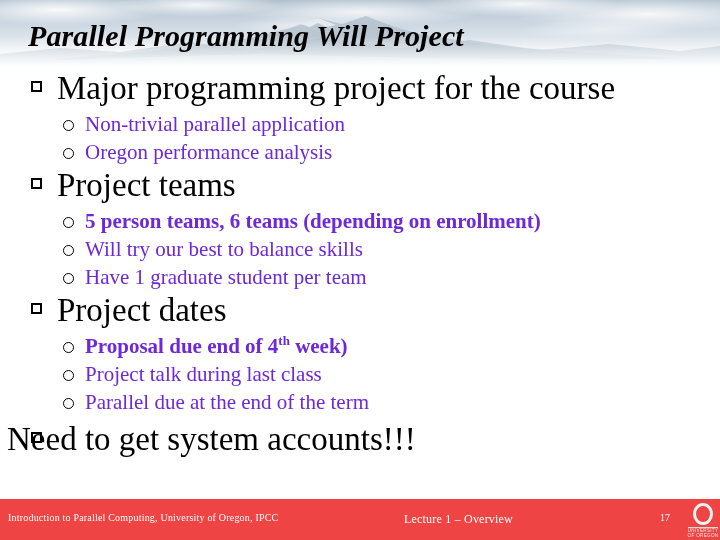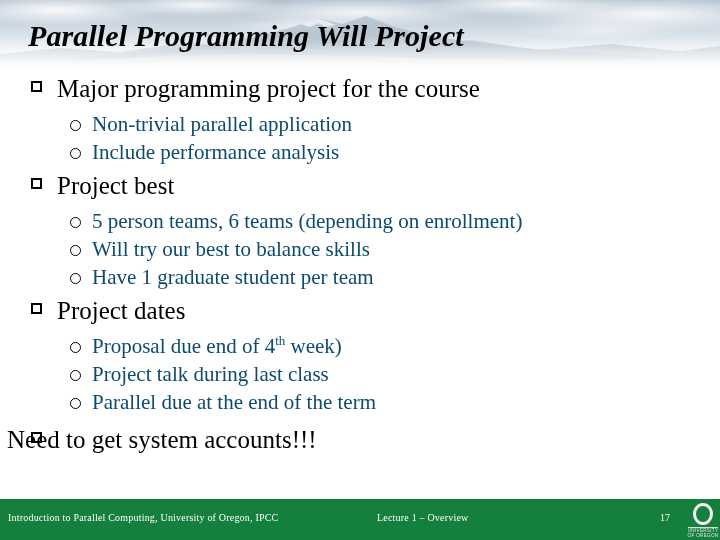"Major programming project for the" .lvl1 { font-size: 25px -> 33px }
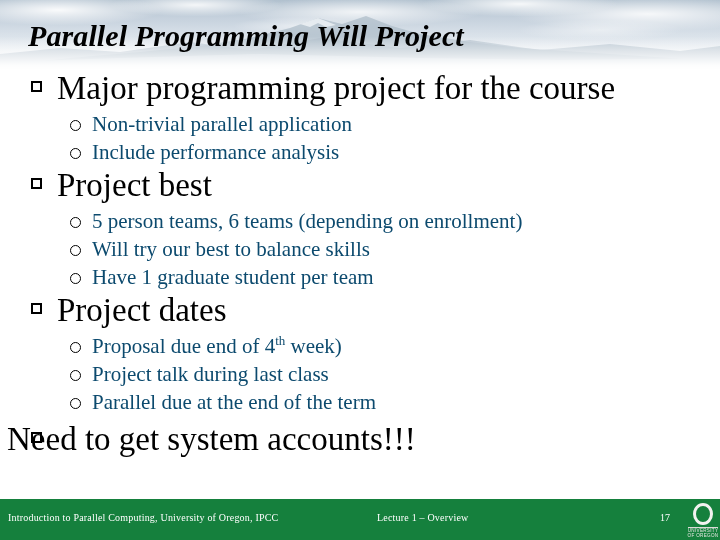"Non-trivial parallel application" .lvl2 { color: #0c4a6e -> #6d28d9; margin-left: 7px -> none }
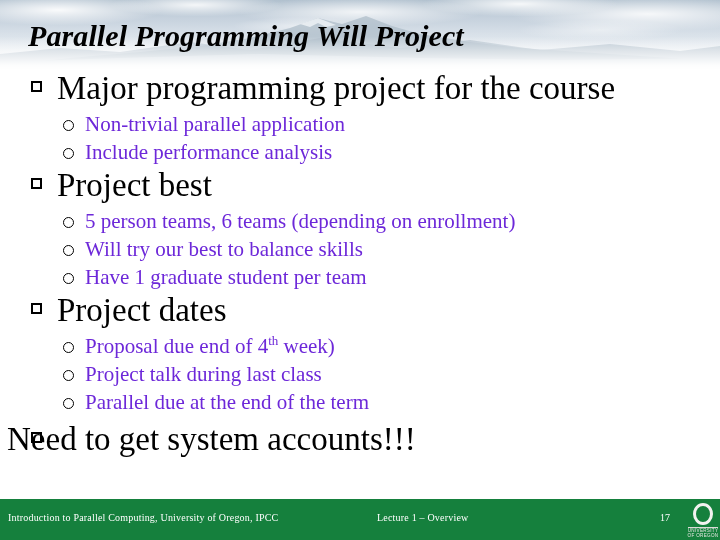"Include performance analysis" span { text: Include -> Oregon }
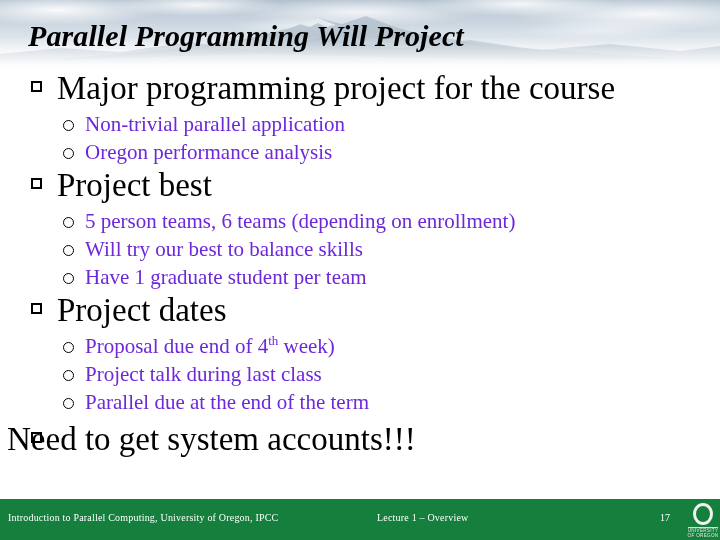"Project best" span { text: best -> teams }
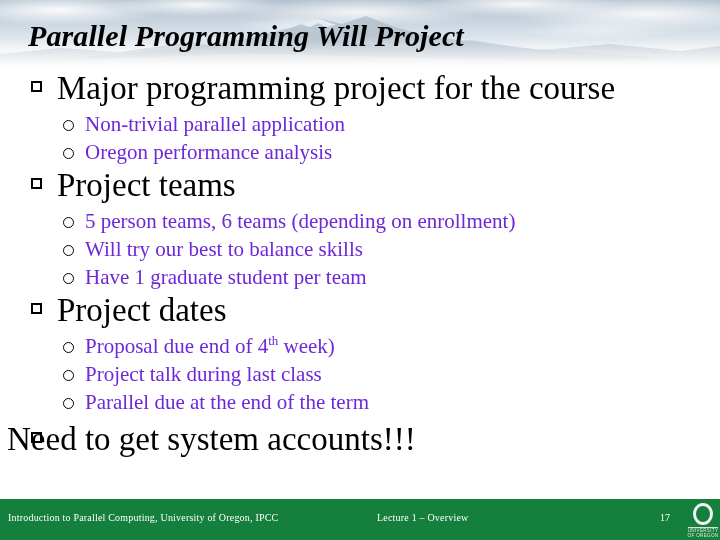"5 person teams, 6 teams" .g4 { font-weight: none -> bold }
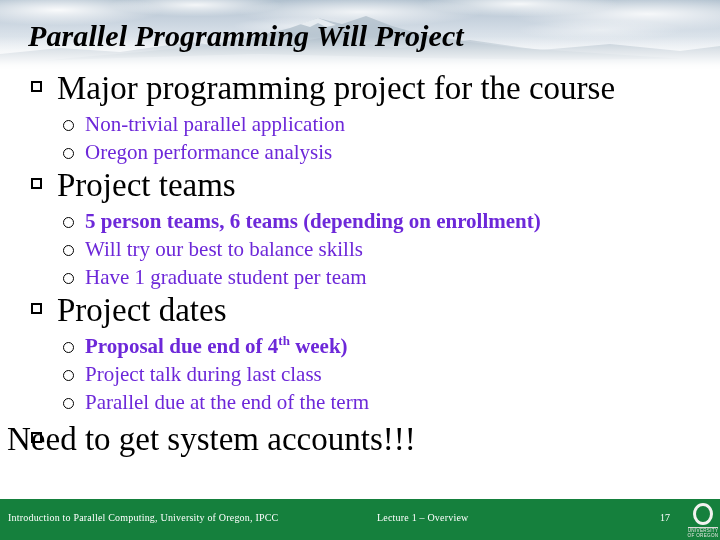"Introduction to Parallel Computing," .footer { background: #15803d -> #ef4444 }
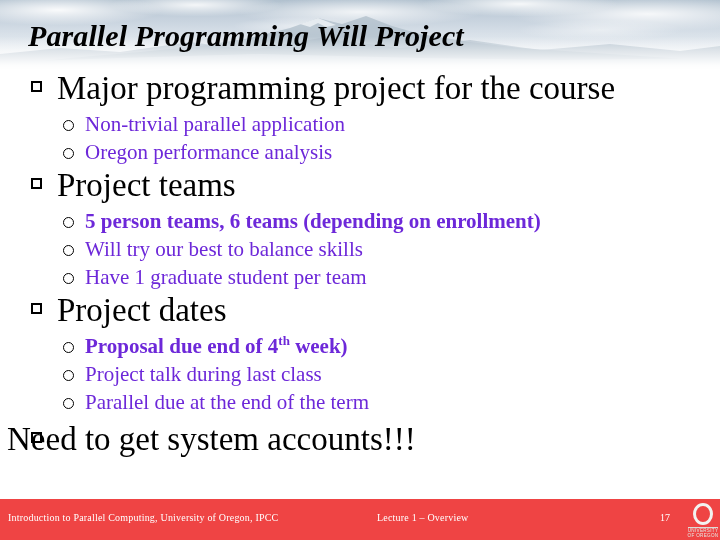"Lecture 1 – Overview" .footer-center { font-size: 10px -> 12px; left: 377px -> 404px }
